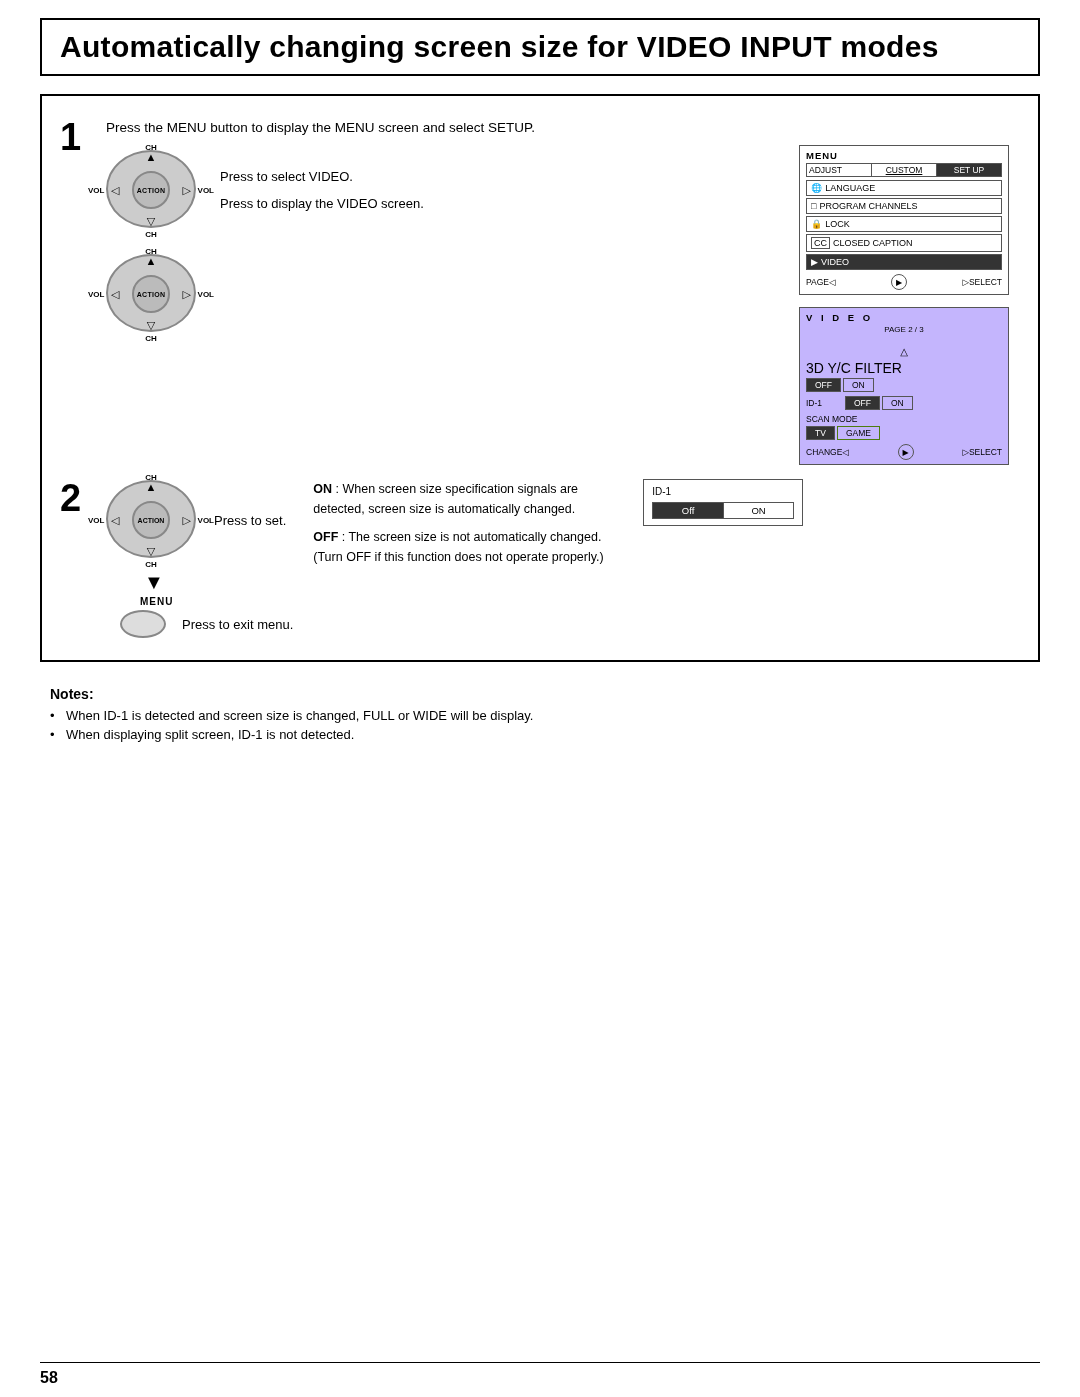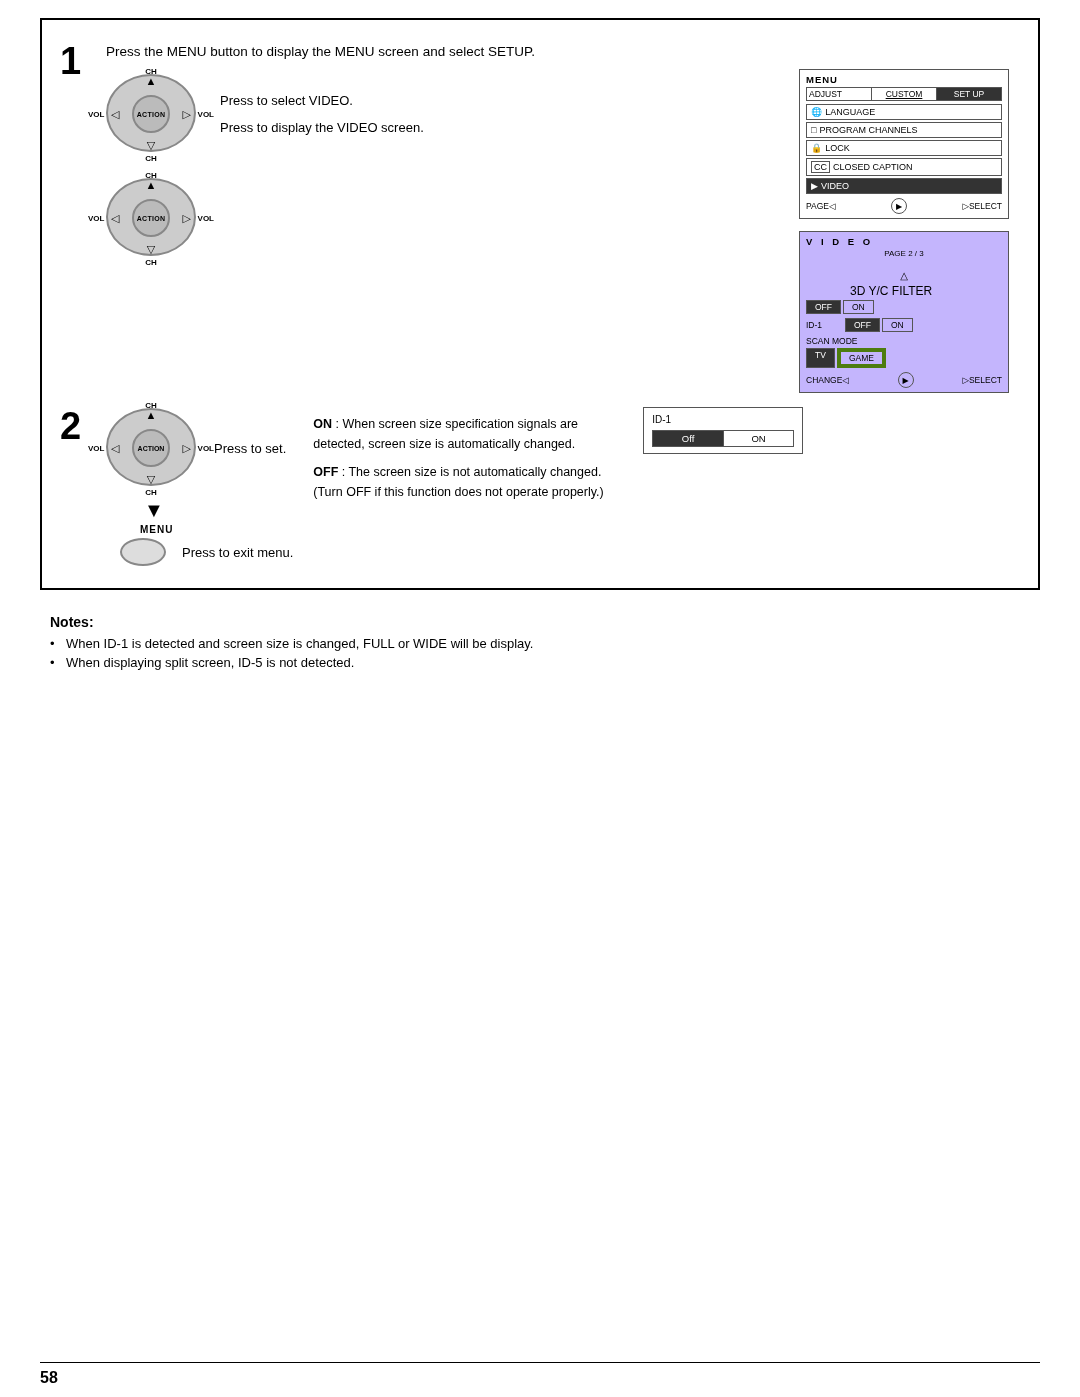"Automatically changing screen size for" div.page-title { html: none -> <div>Automatically changing screen size for VIDEO INPUT modes</div> }
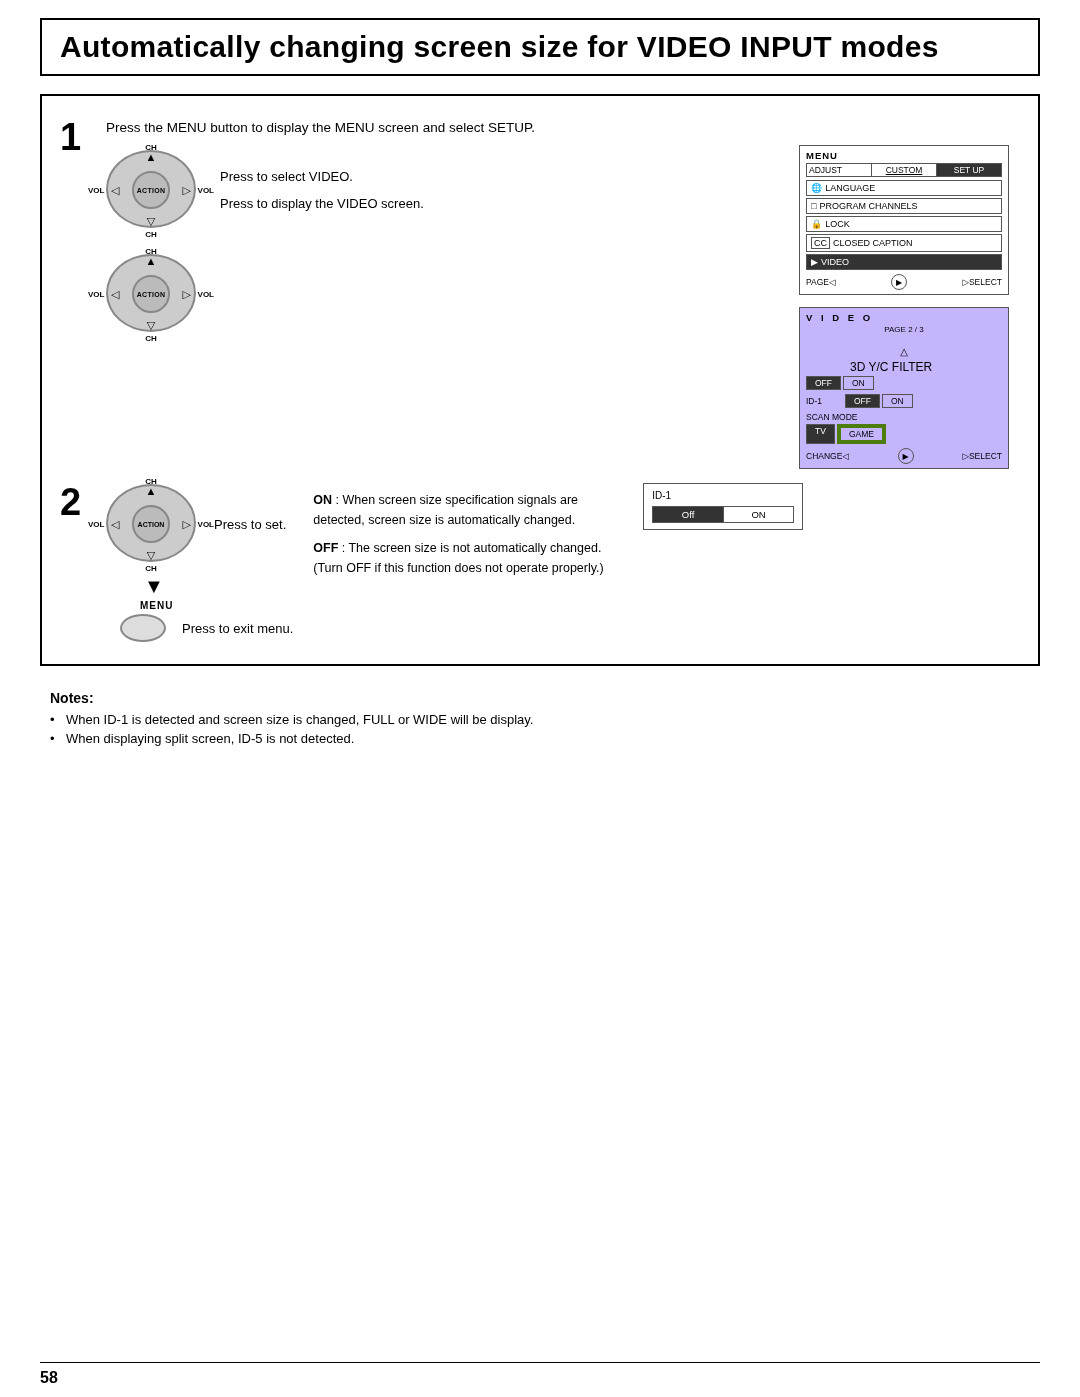"3D Y/C FILTER" div { font-size: 12px -> 14px; margin-left: 44px -> none }
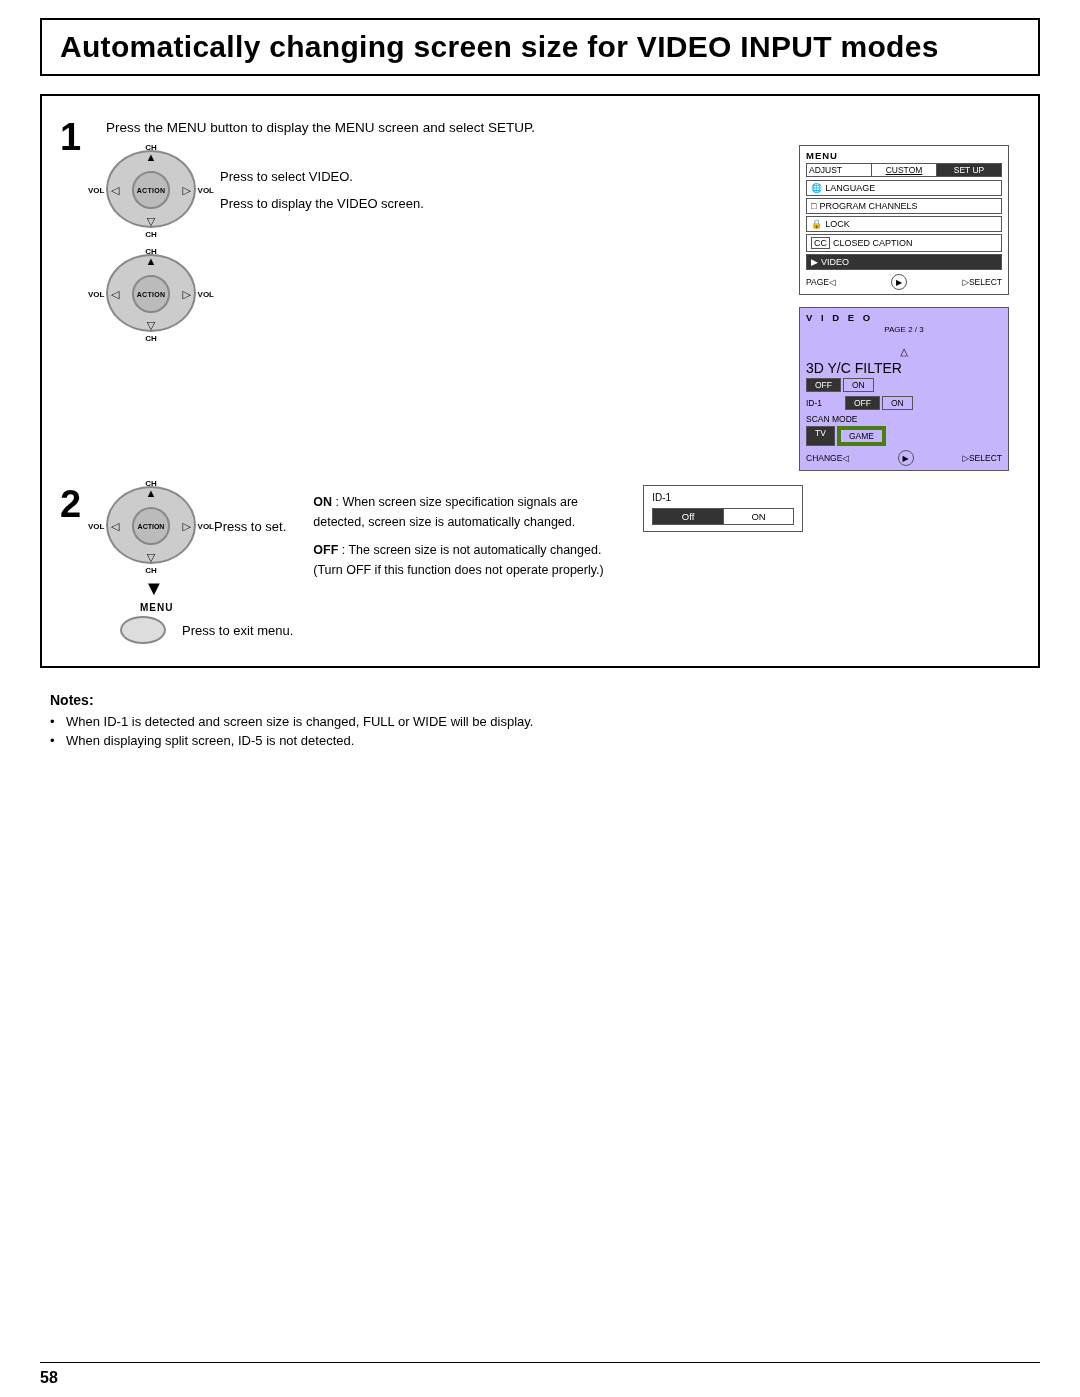"GAME" div { border: 4px solid #4d7c0f -> 1px solid #4d7c0f }
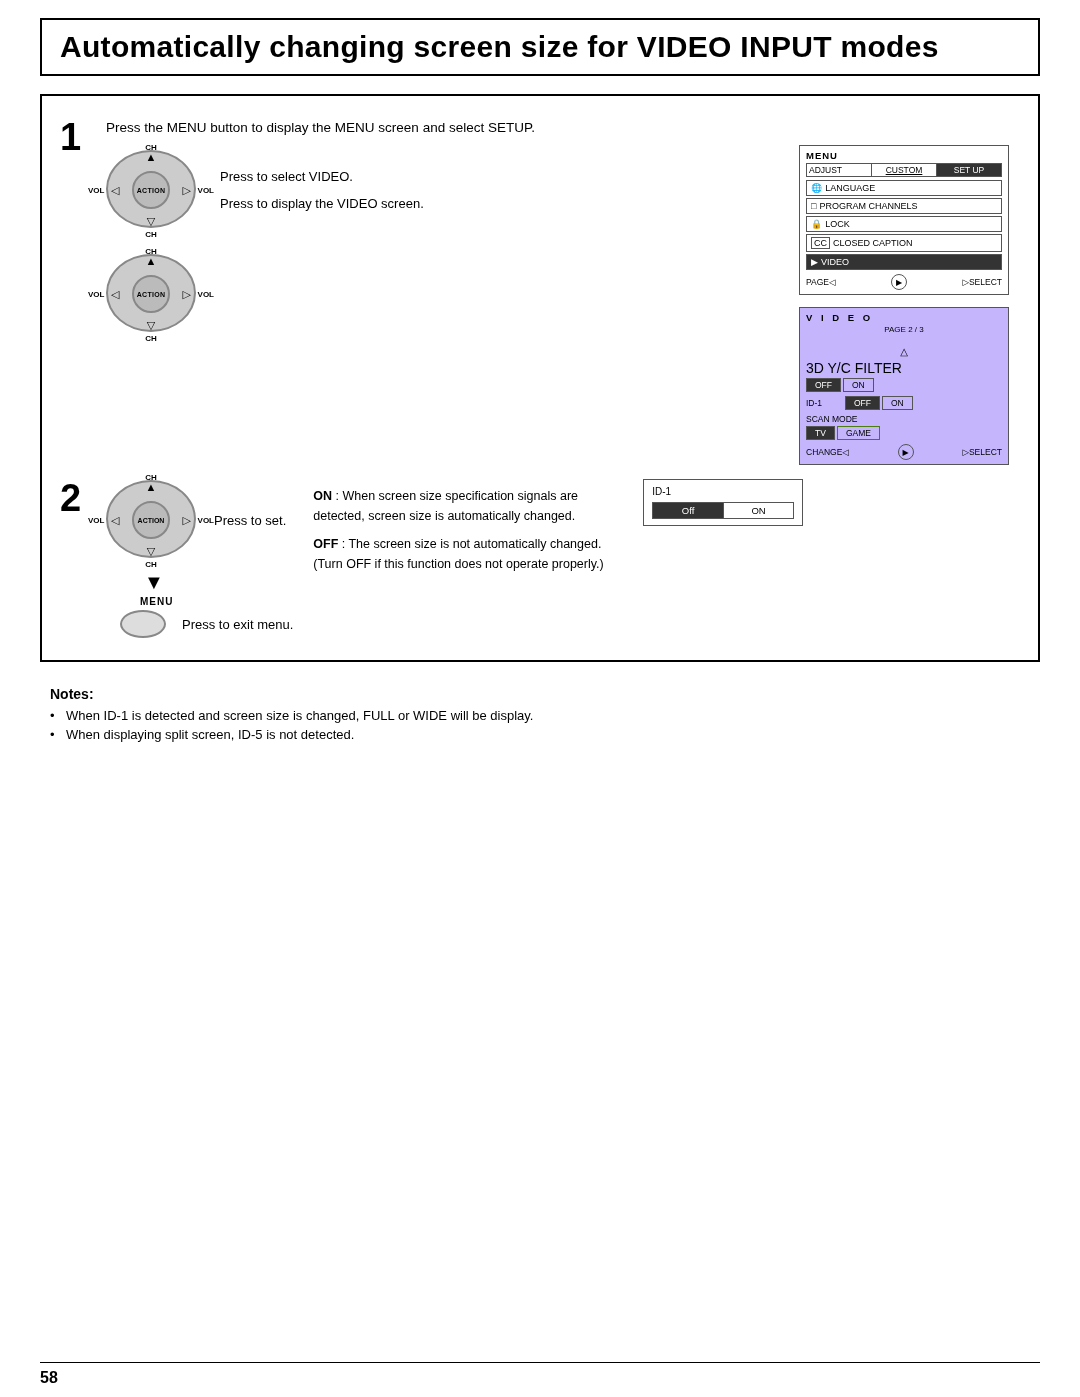"ON : When screen size" div { margin-top: 11px -> 4px }
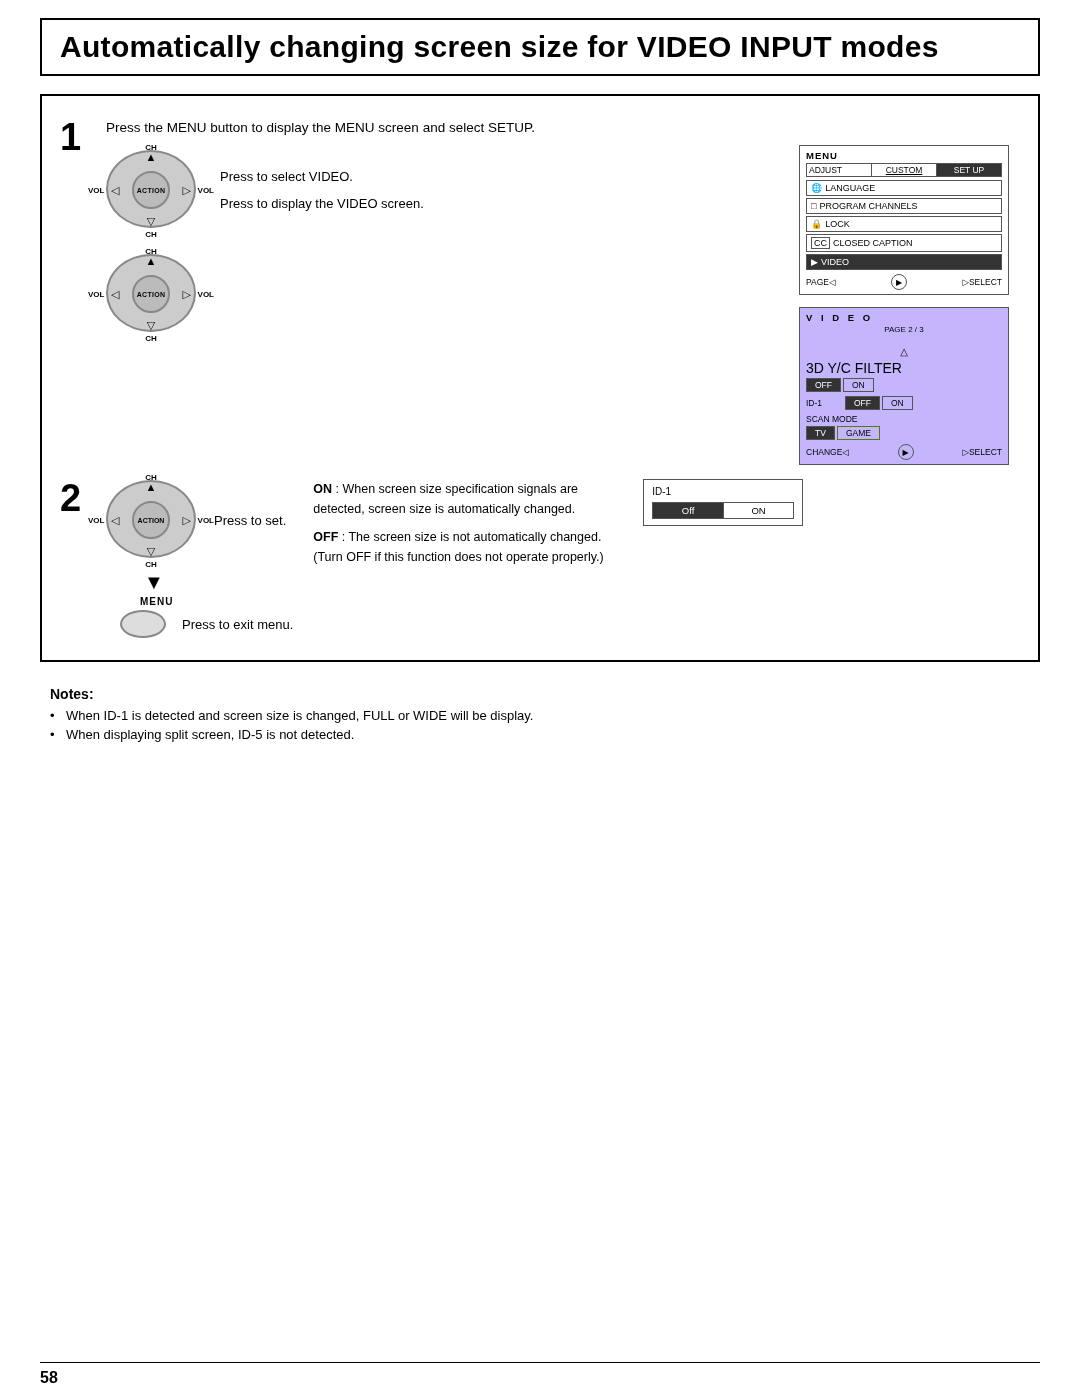"When displaying split screen, ID-5" div.note-item { text: ID-5 -> ID-1 }
